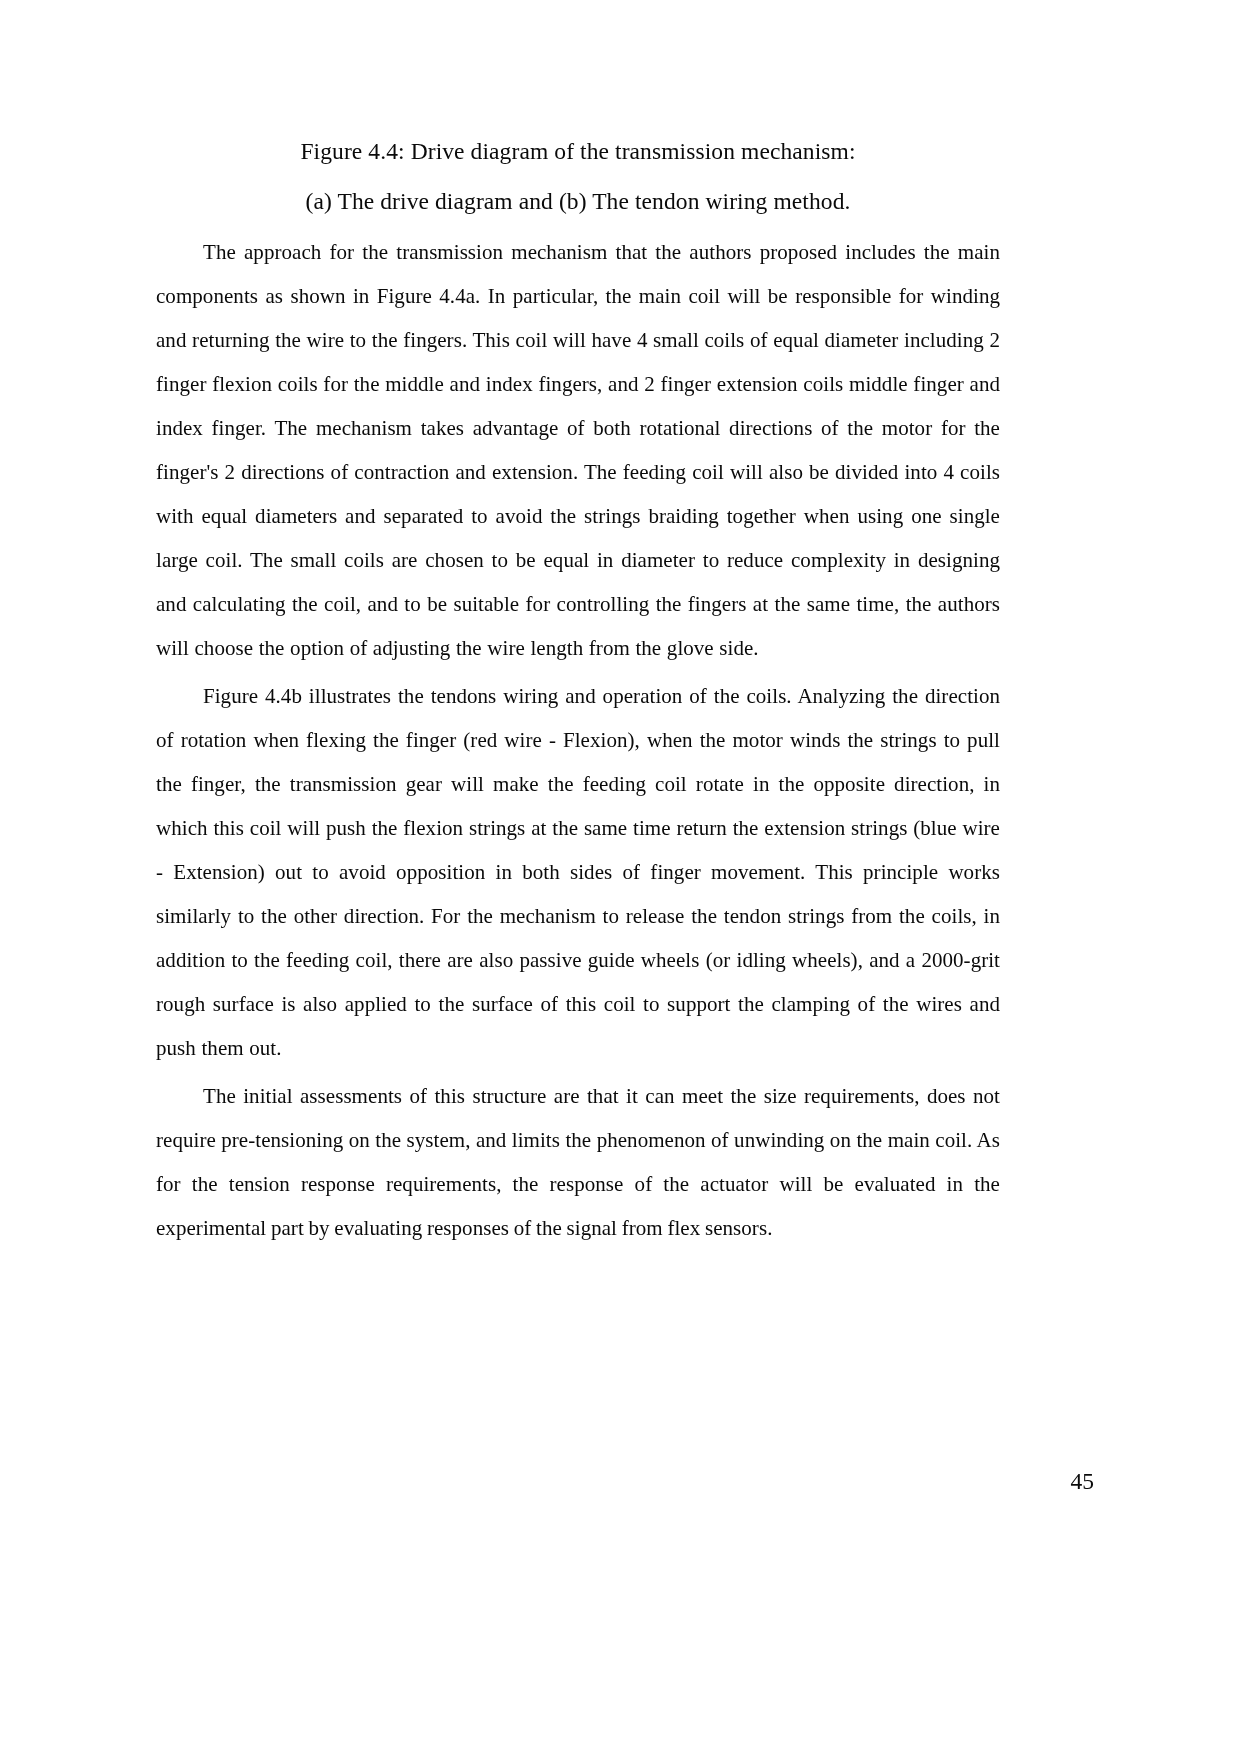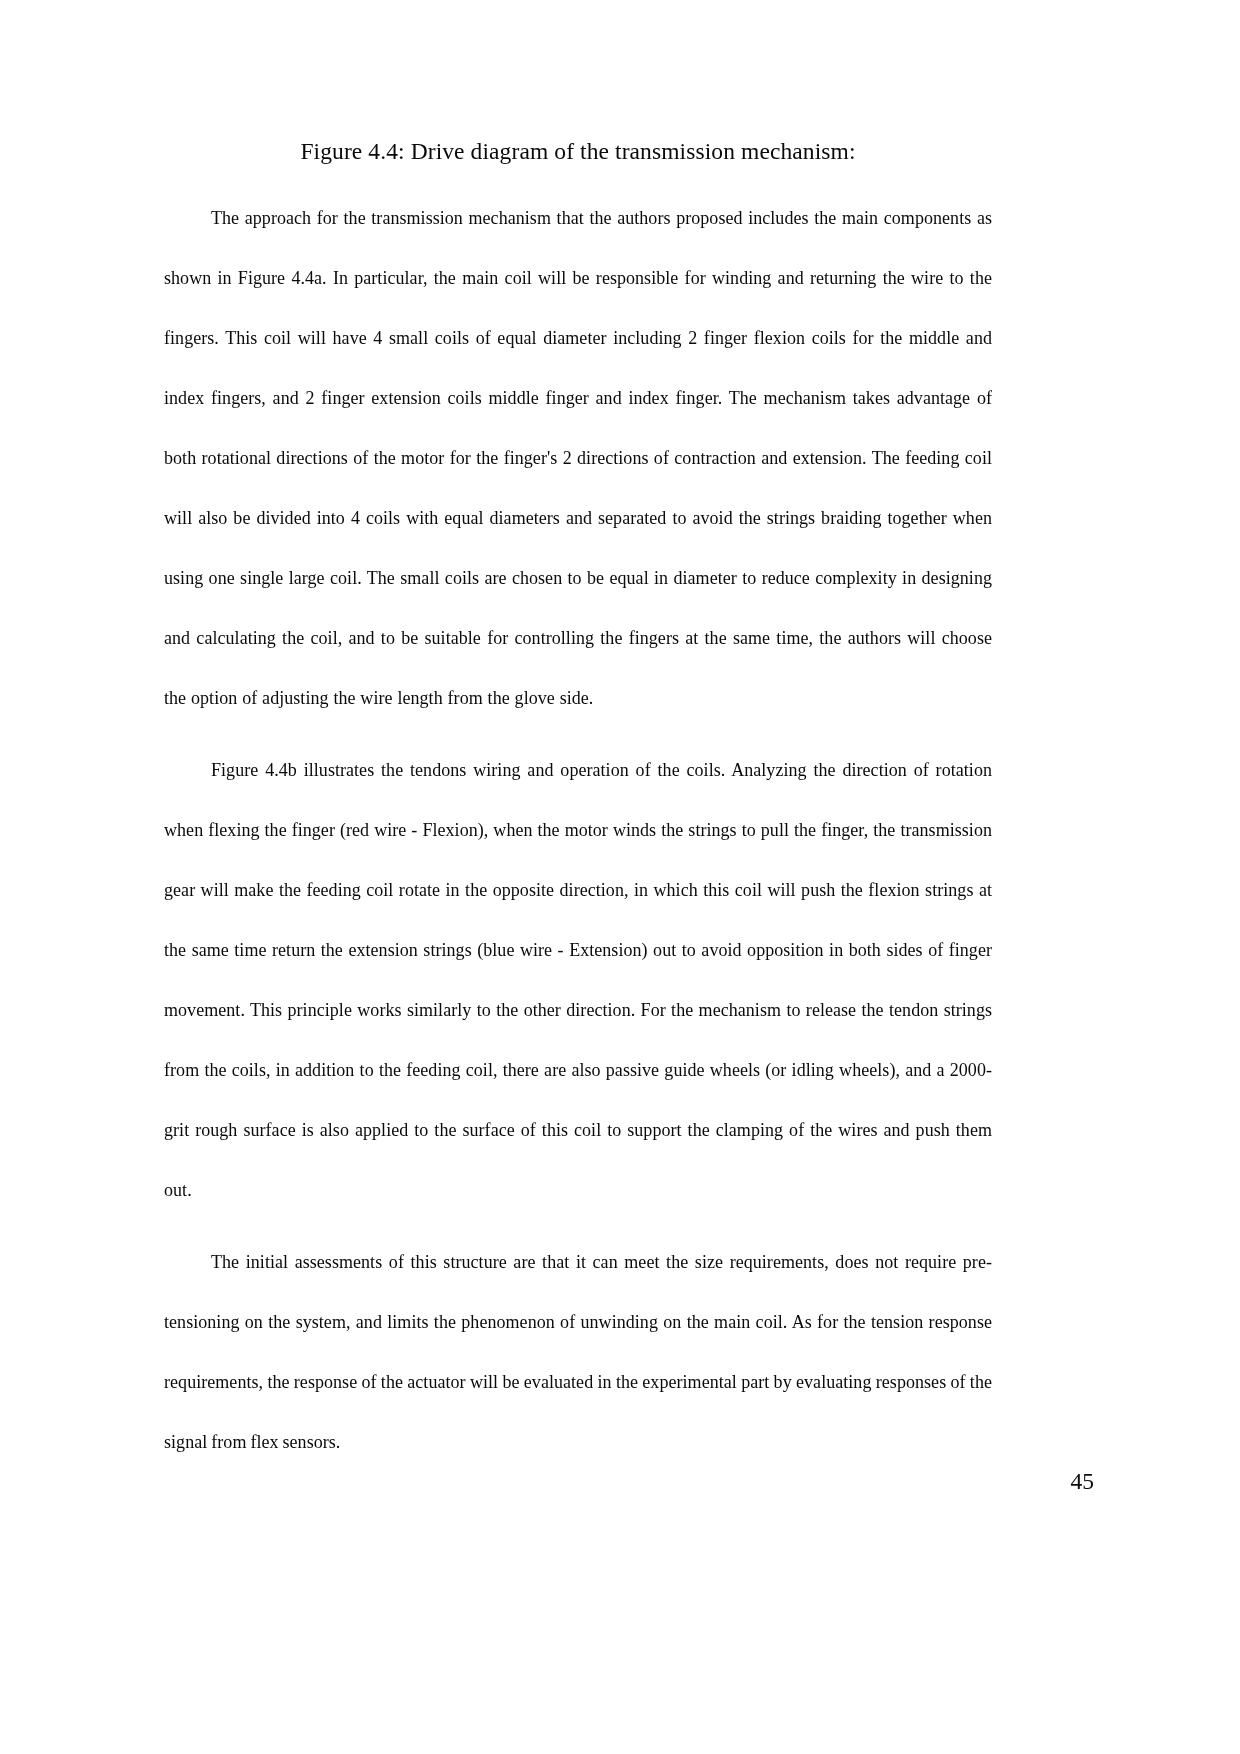"(a) The drive diagram and" span.caption-line { html: none -> <span>(a) The drive diagram and (b) The tendon wiring method.</span> }
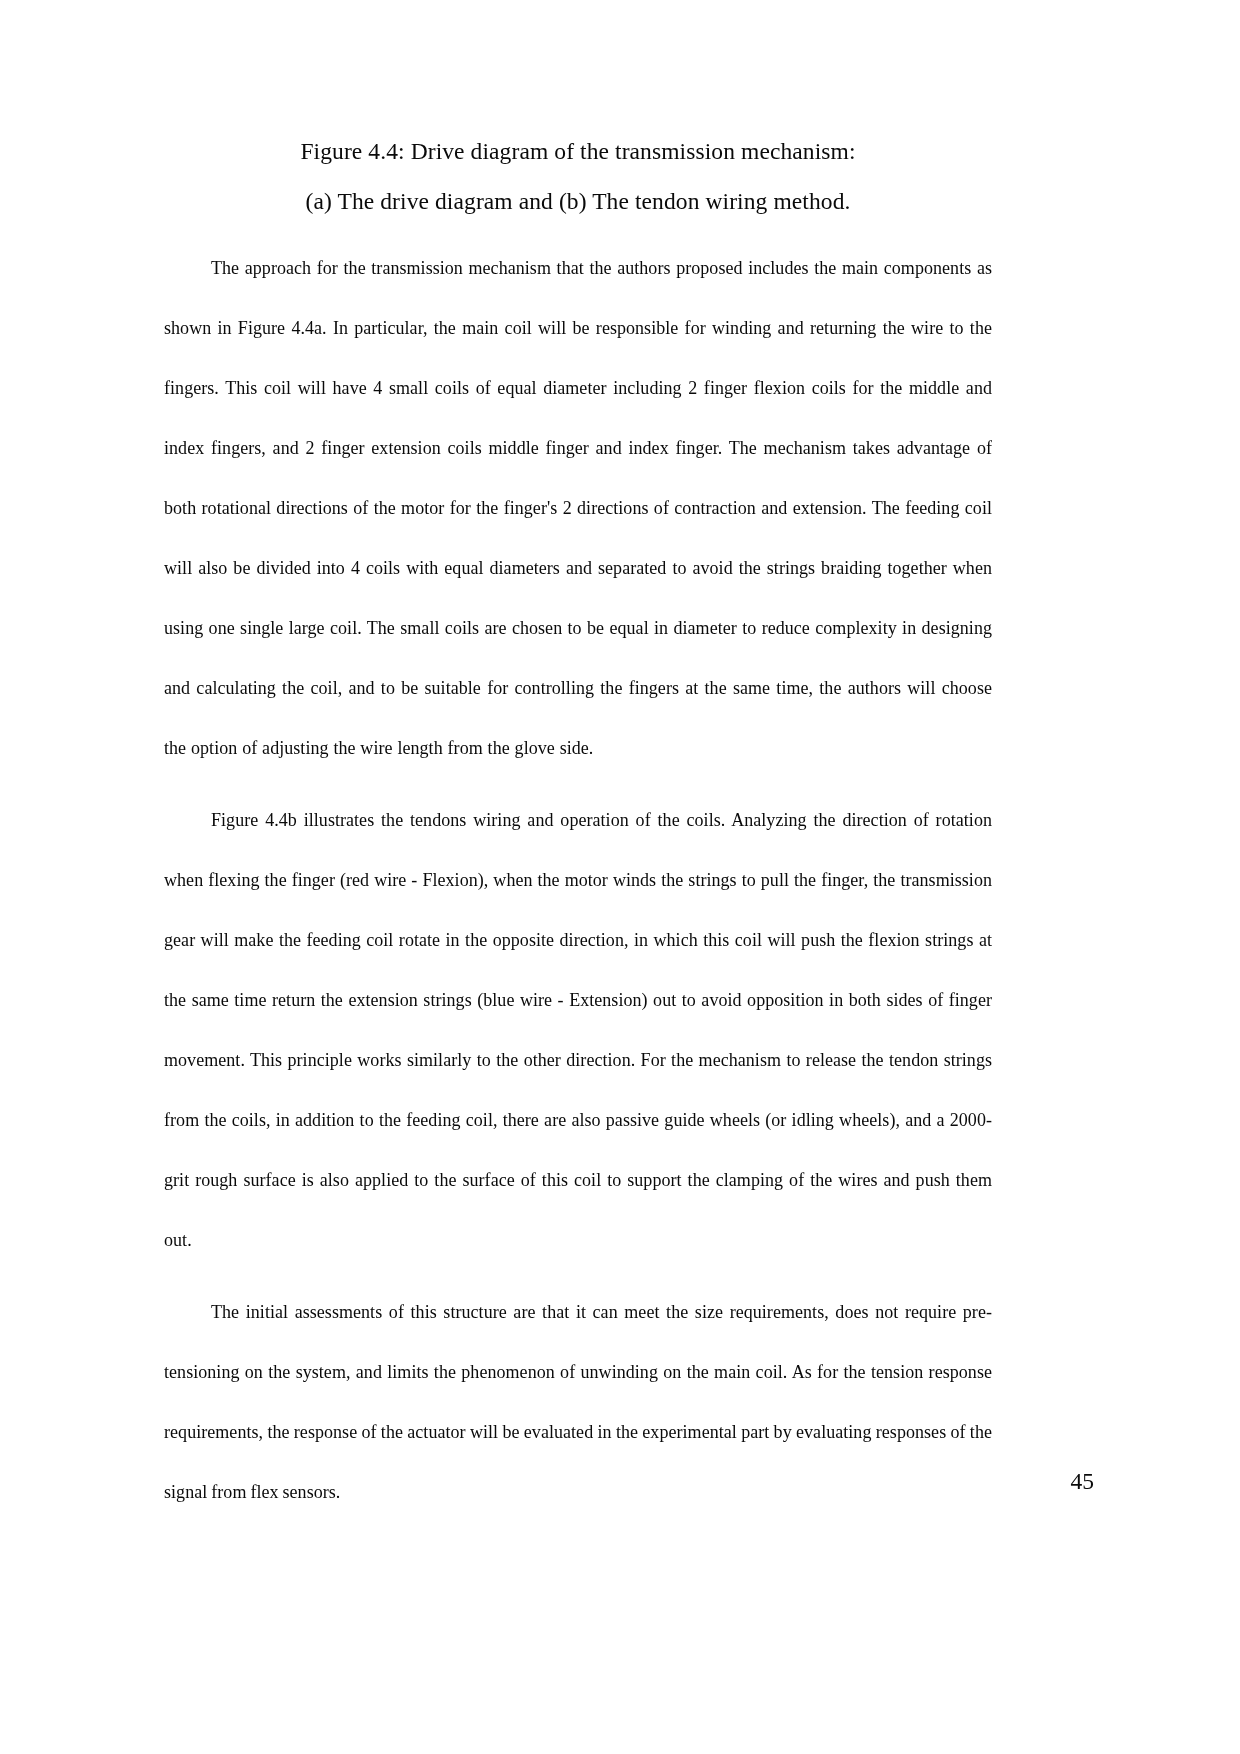"The approach for the transmission" p.body-par { font-size: 18px -> 21px; line-height: 60px -> 44px; margin: 12px -> 4px }
